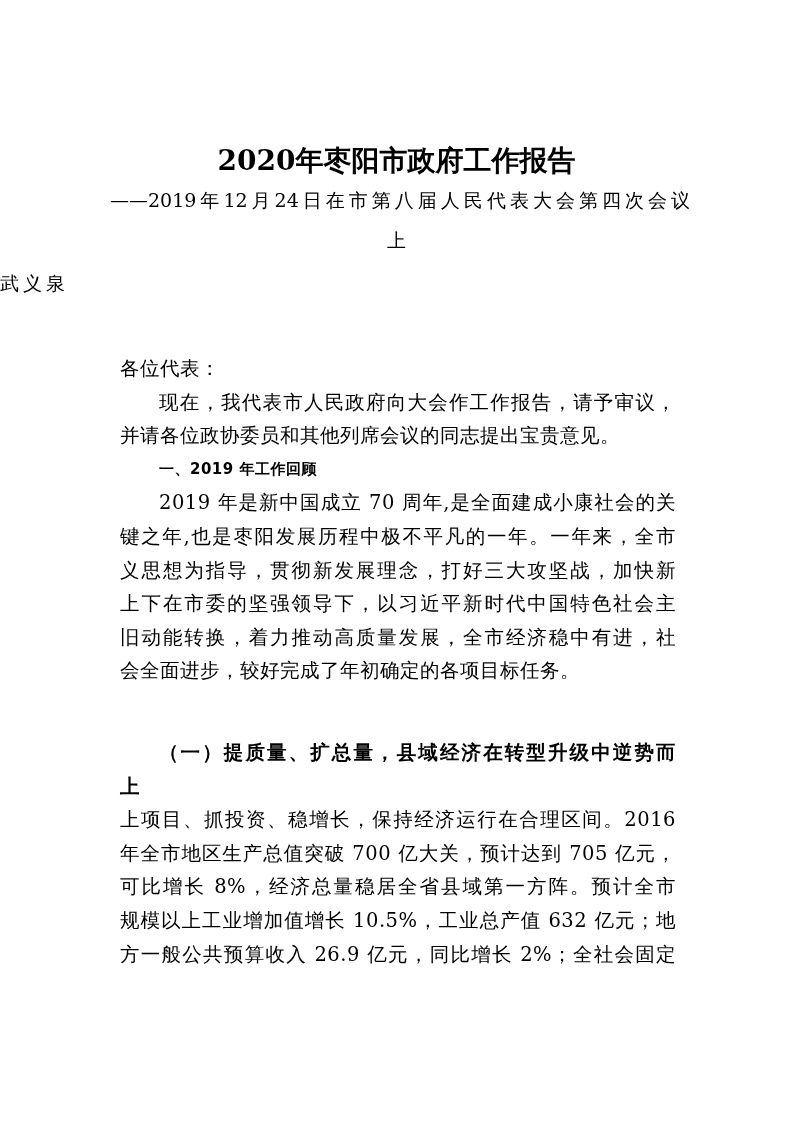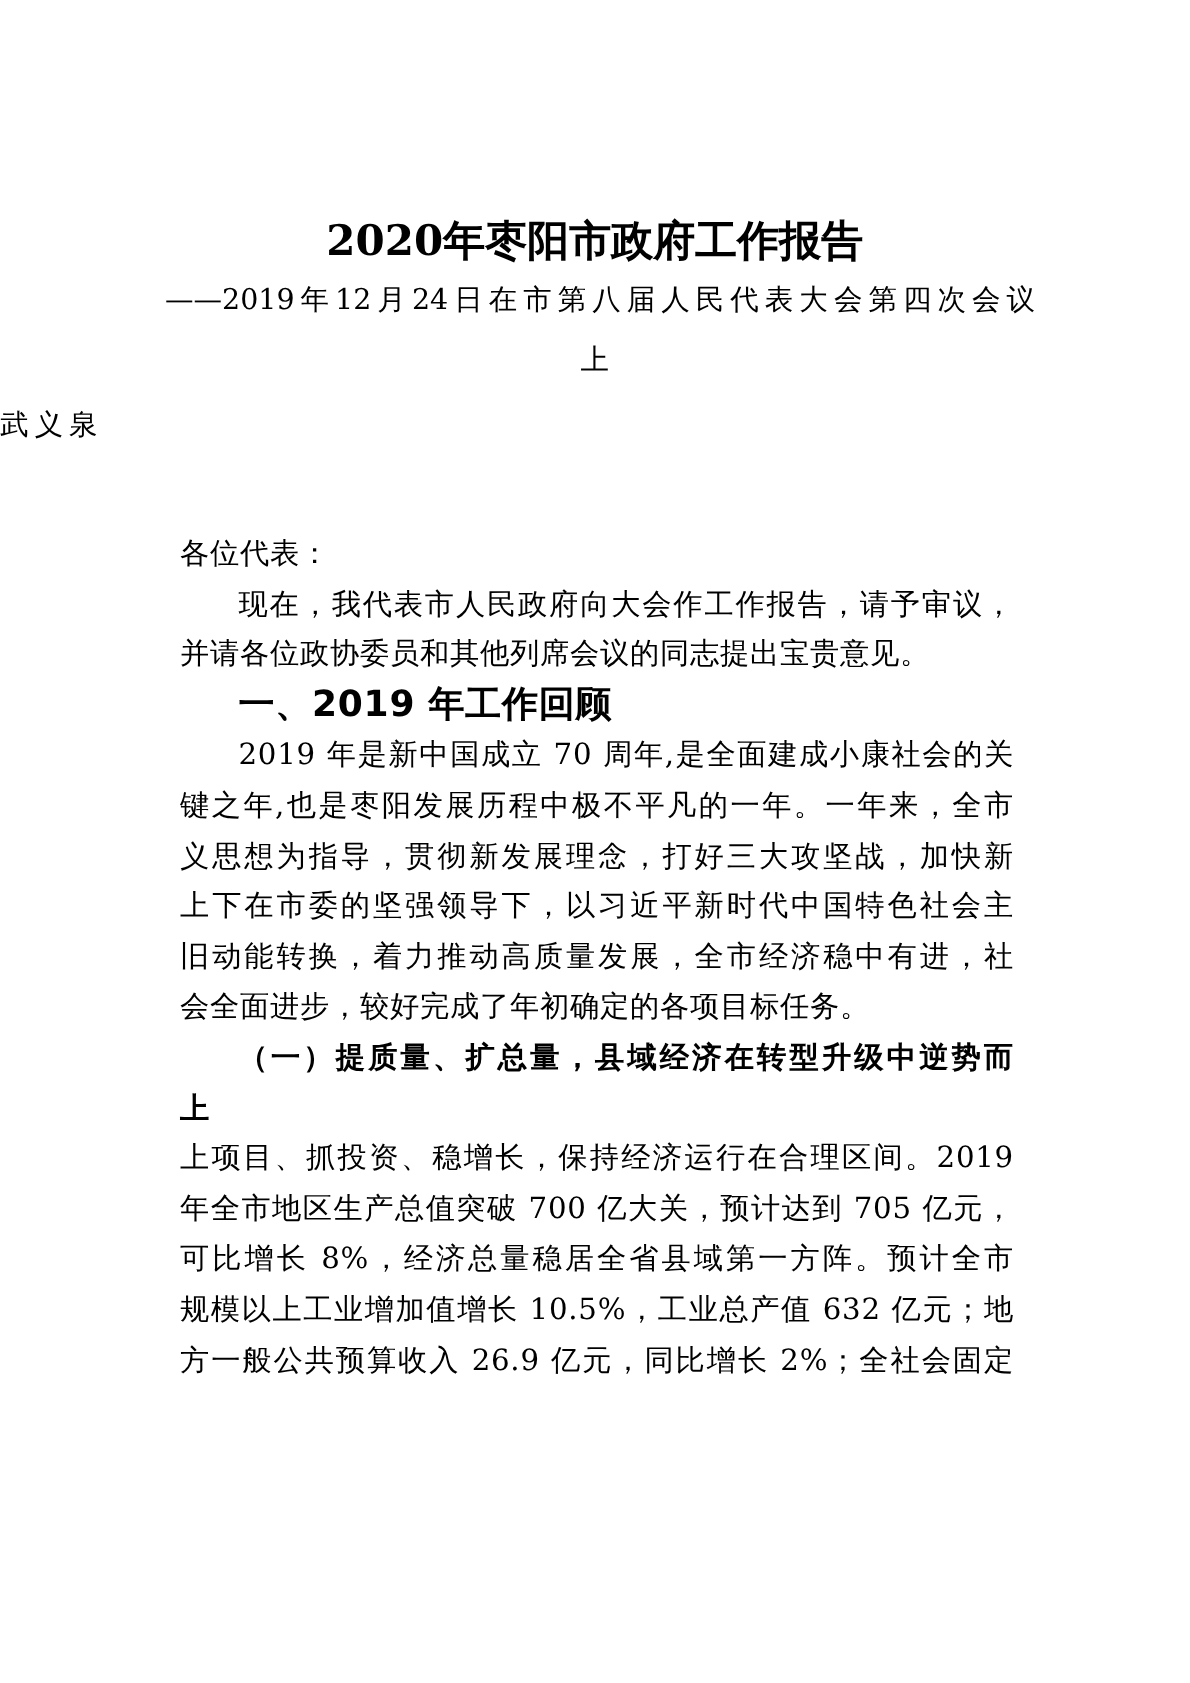"一、2019 年工作回顾" .h1 { font-size: 24px -> 15px }
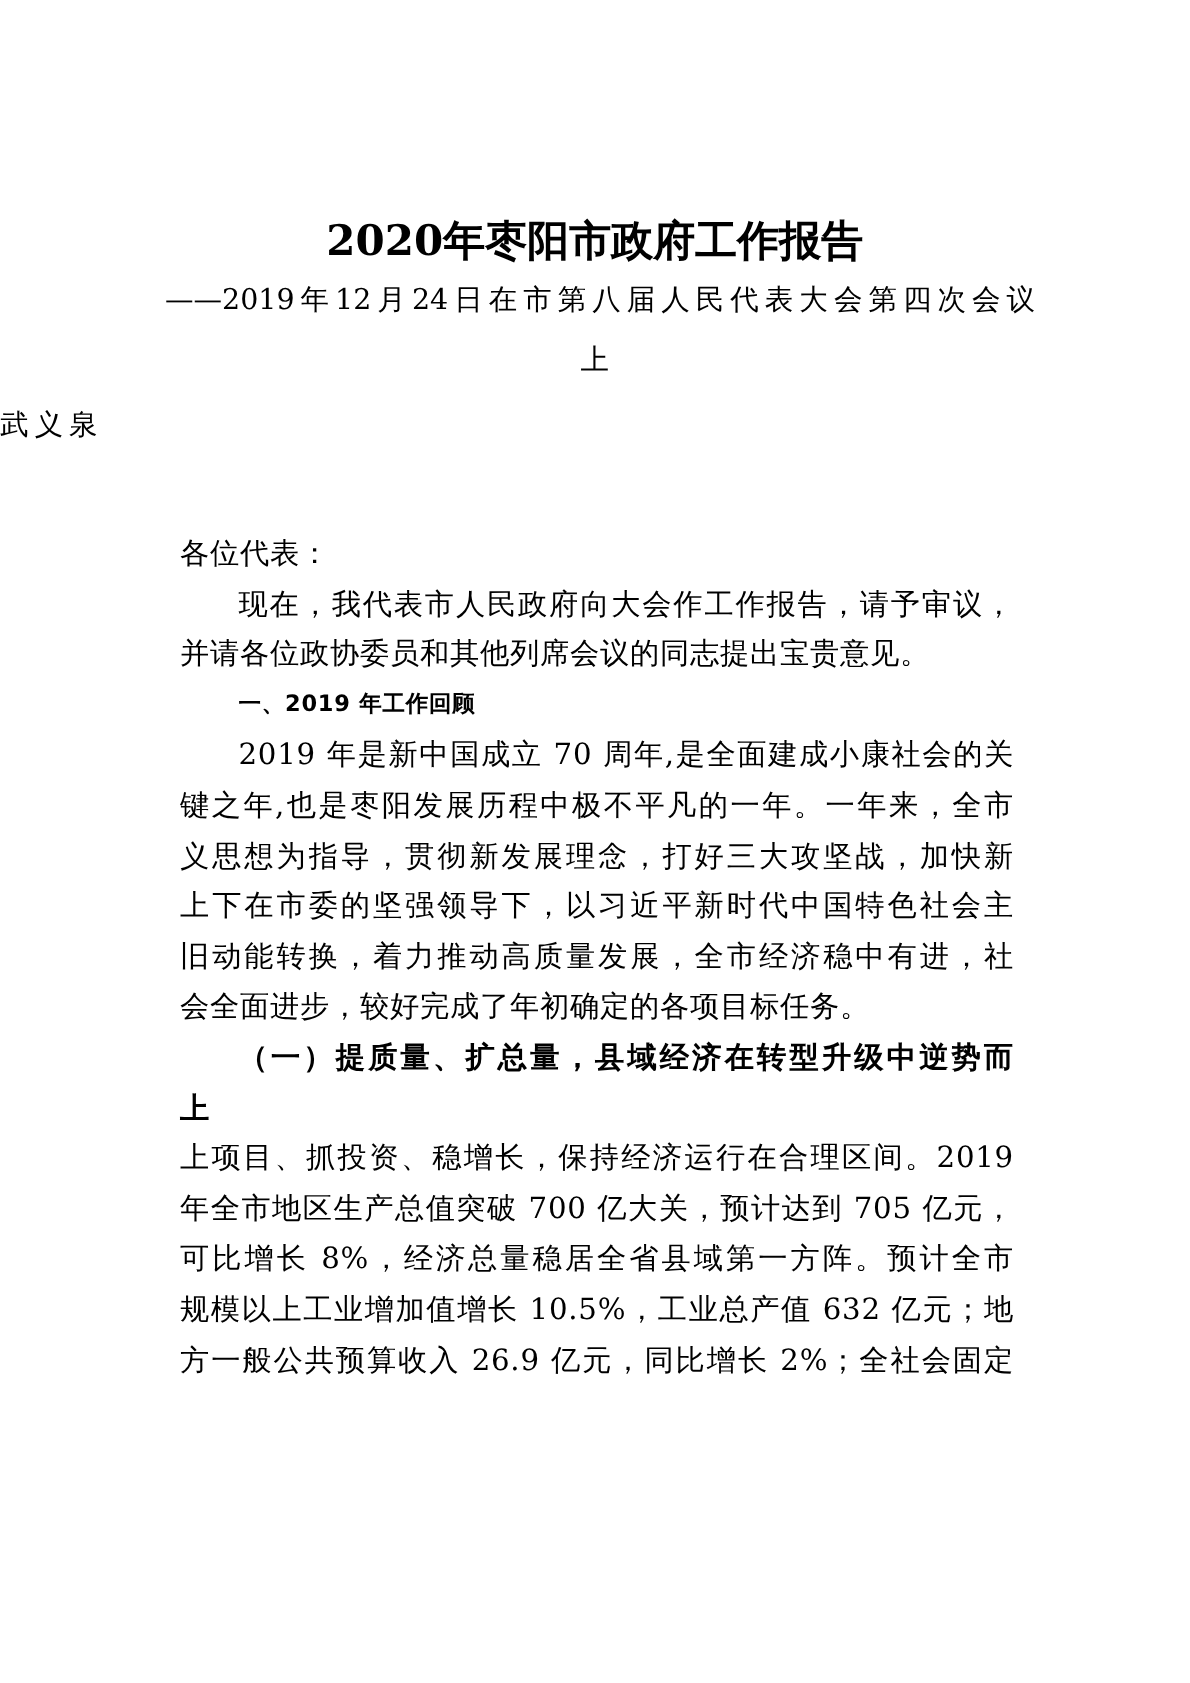"（一）提质量、扩总量，县域经济在转型升级中逆势而" .h2.first { margin-top: none -> 48px }
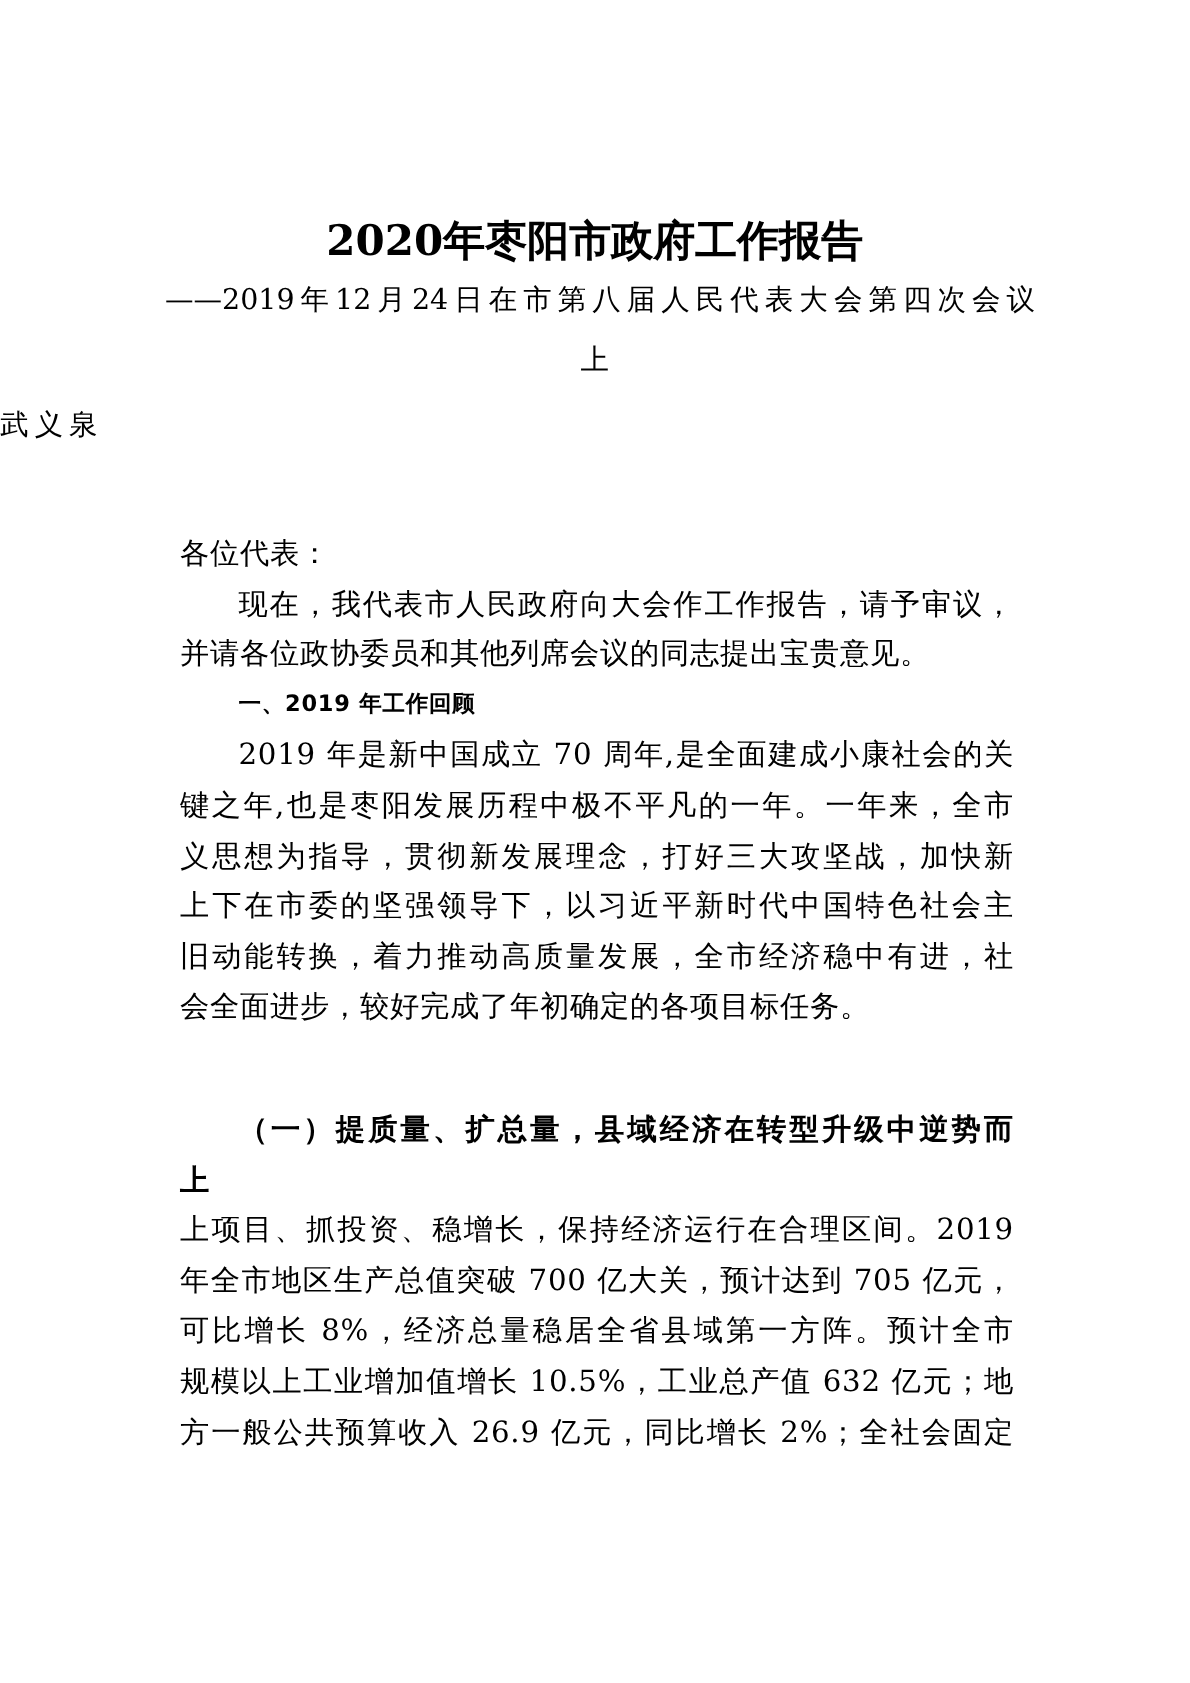"上项目、抓投资、稳增长，保持经济运行在合理区间。2019" div.line { text: 2019 -> 2016 }
